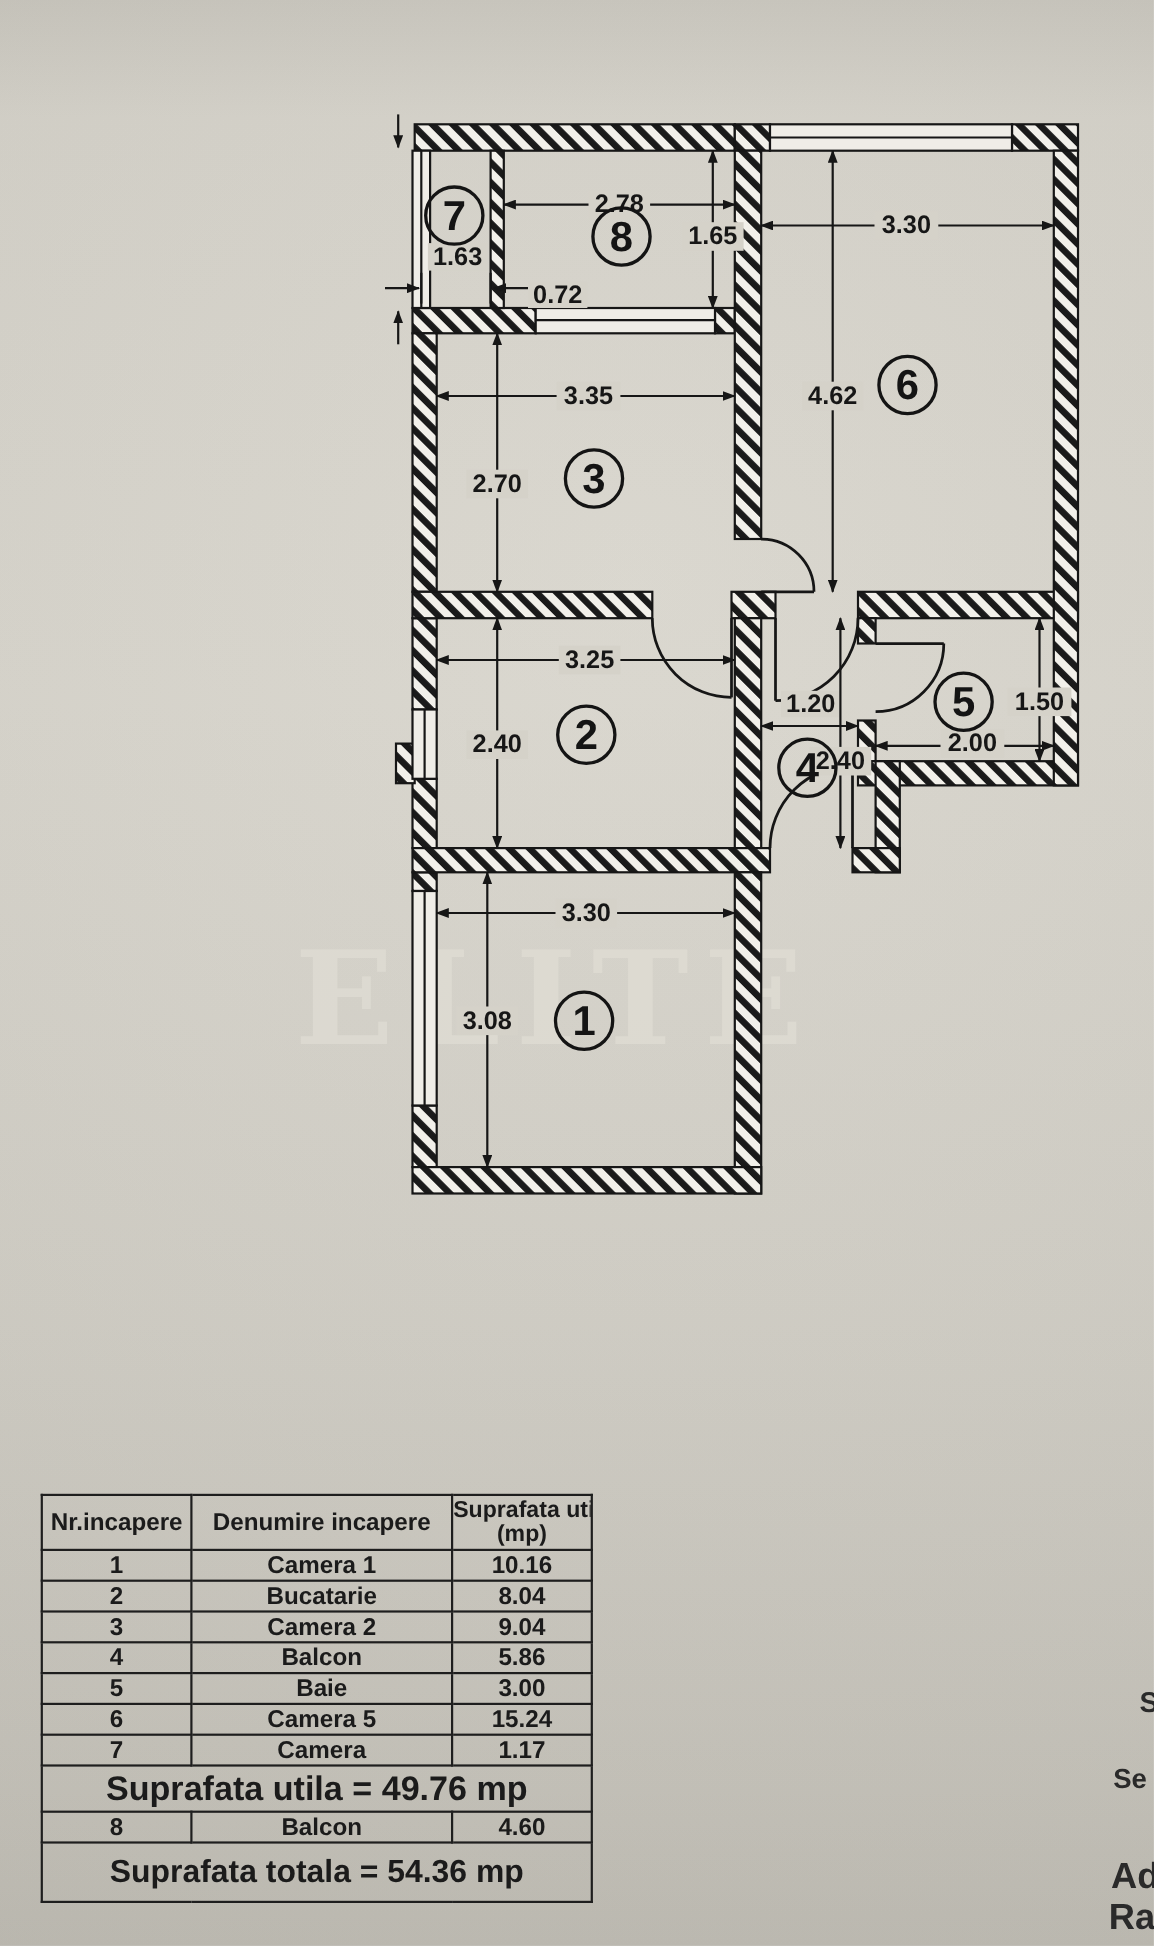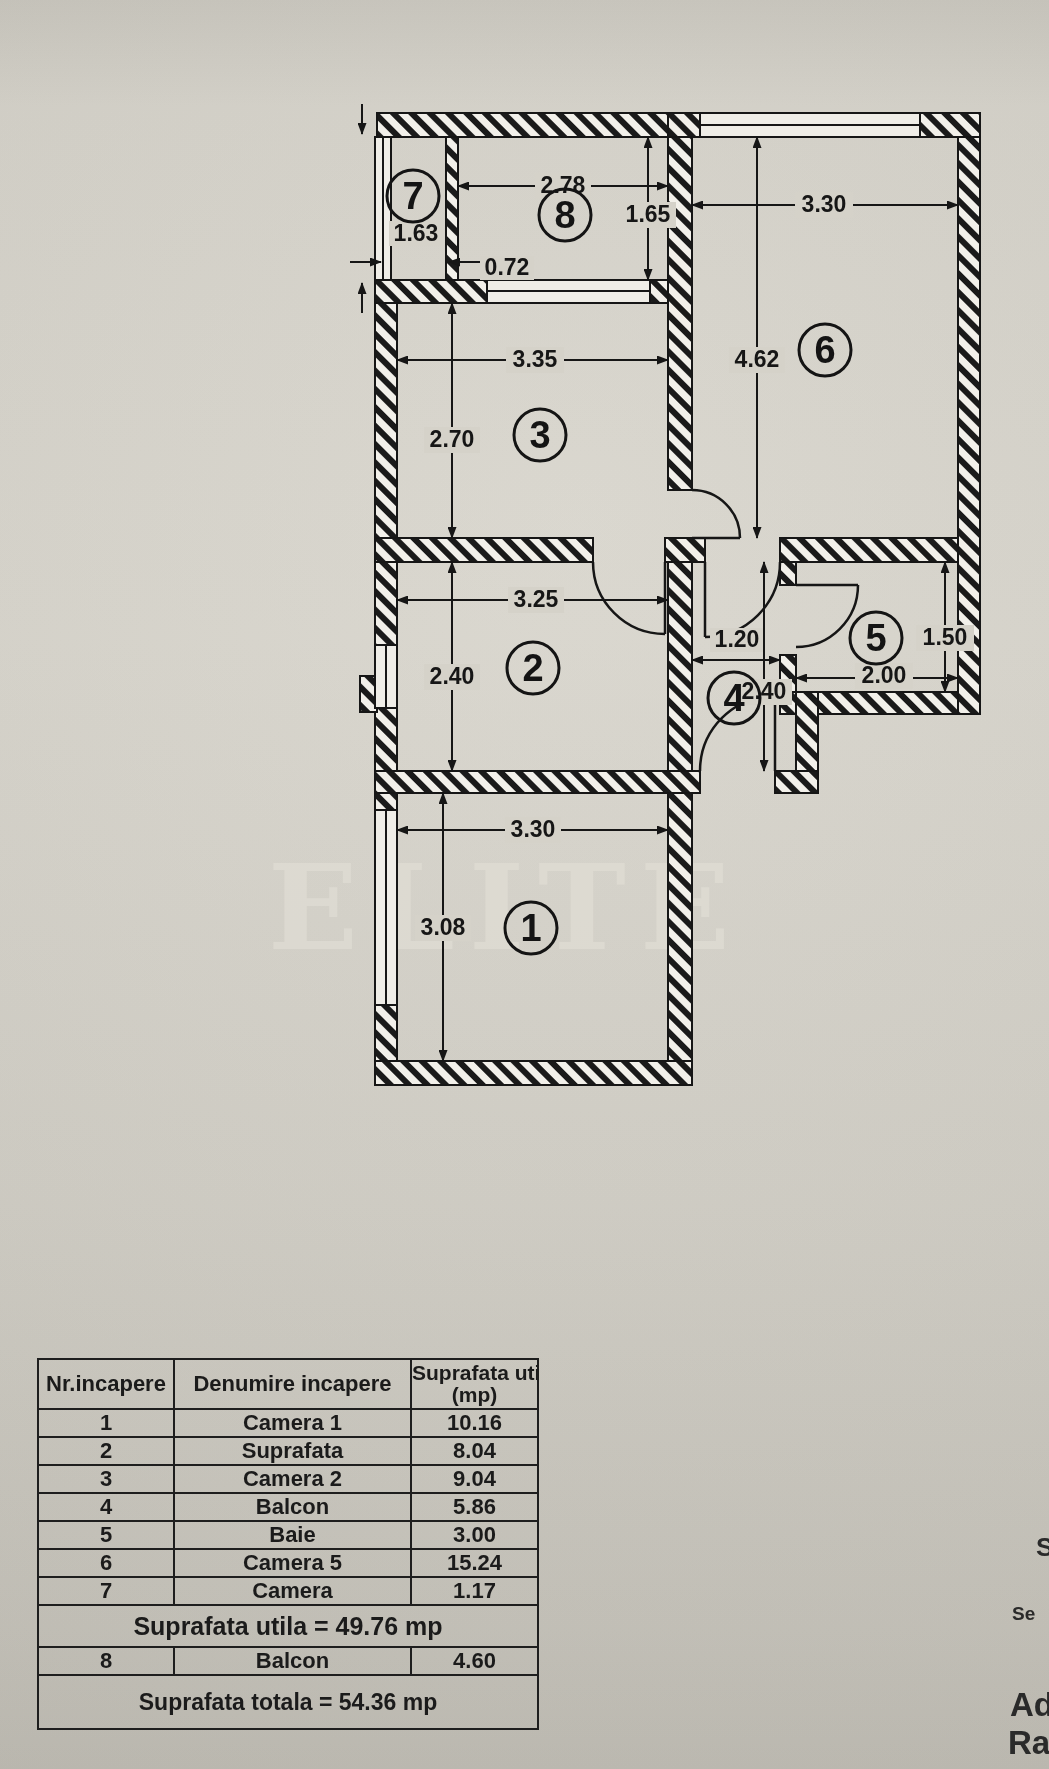"Suprafata" td { text: Suprafata -> Bucatarie }
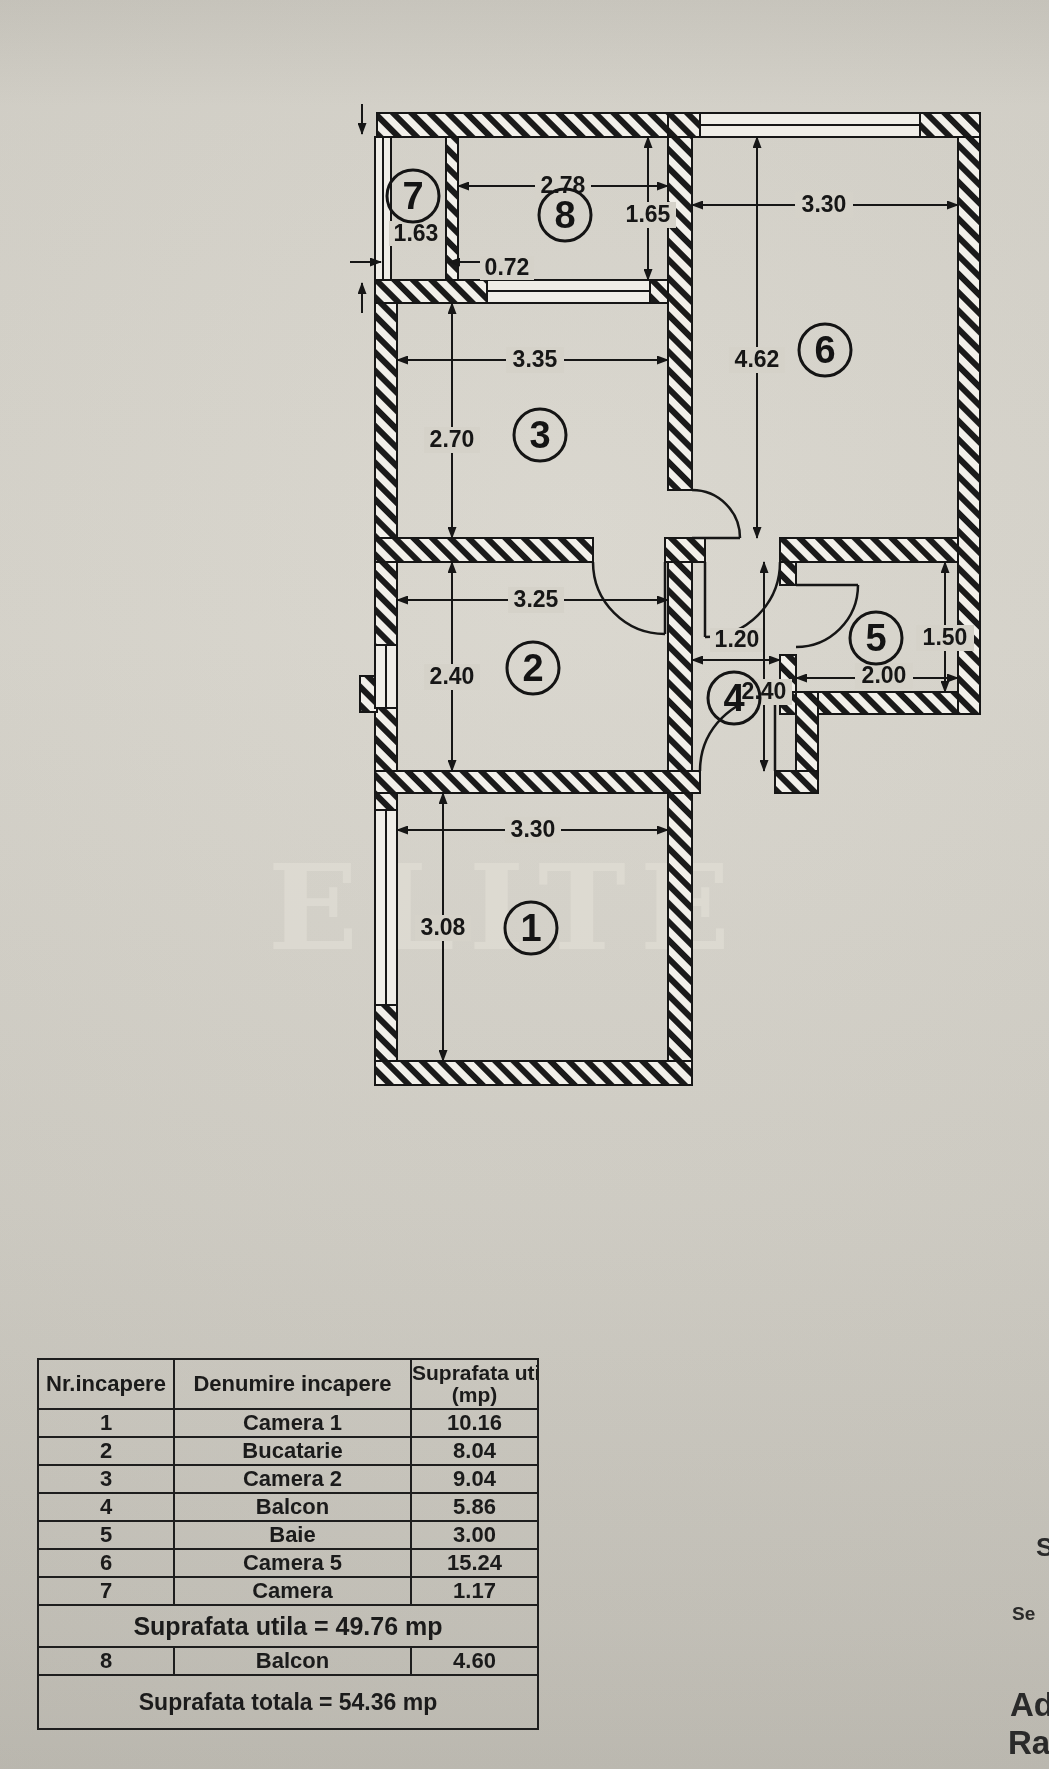"Suprafata utila = 49.76 mp" tr.wide td { font-size: 25px -> 31px }
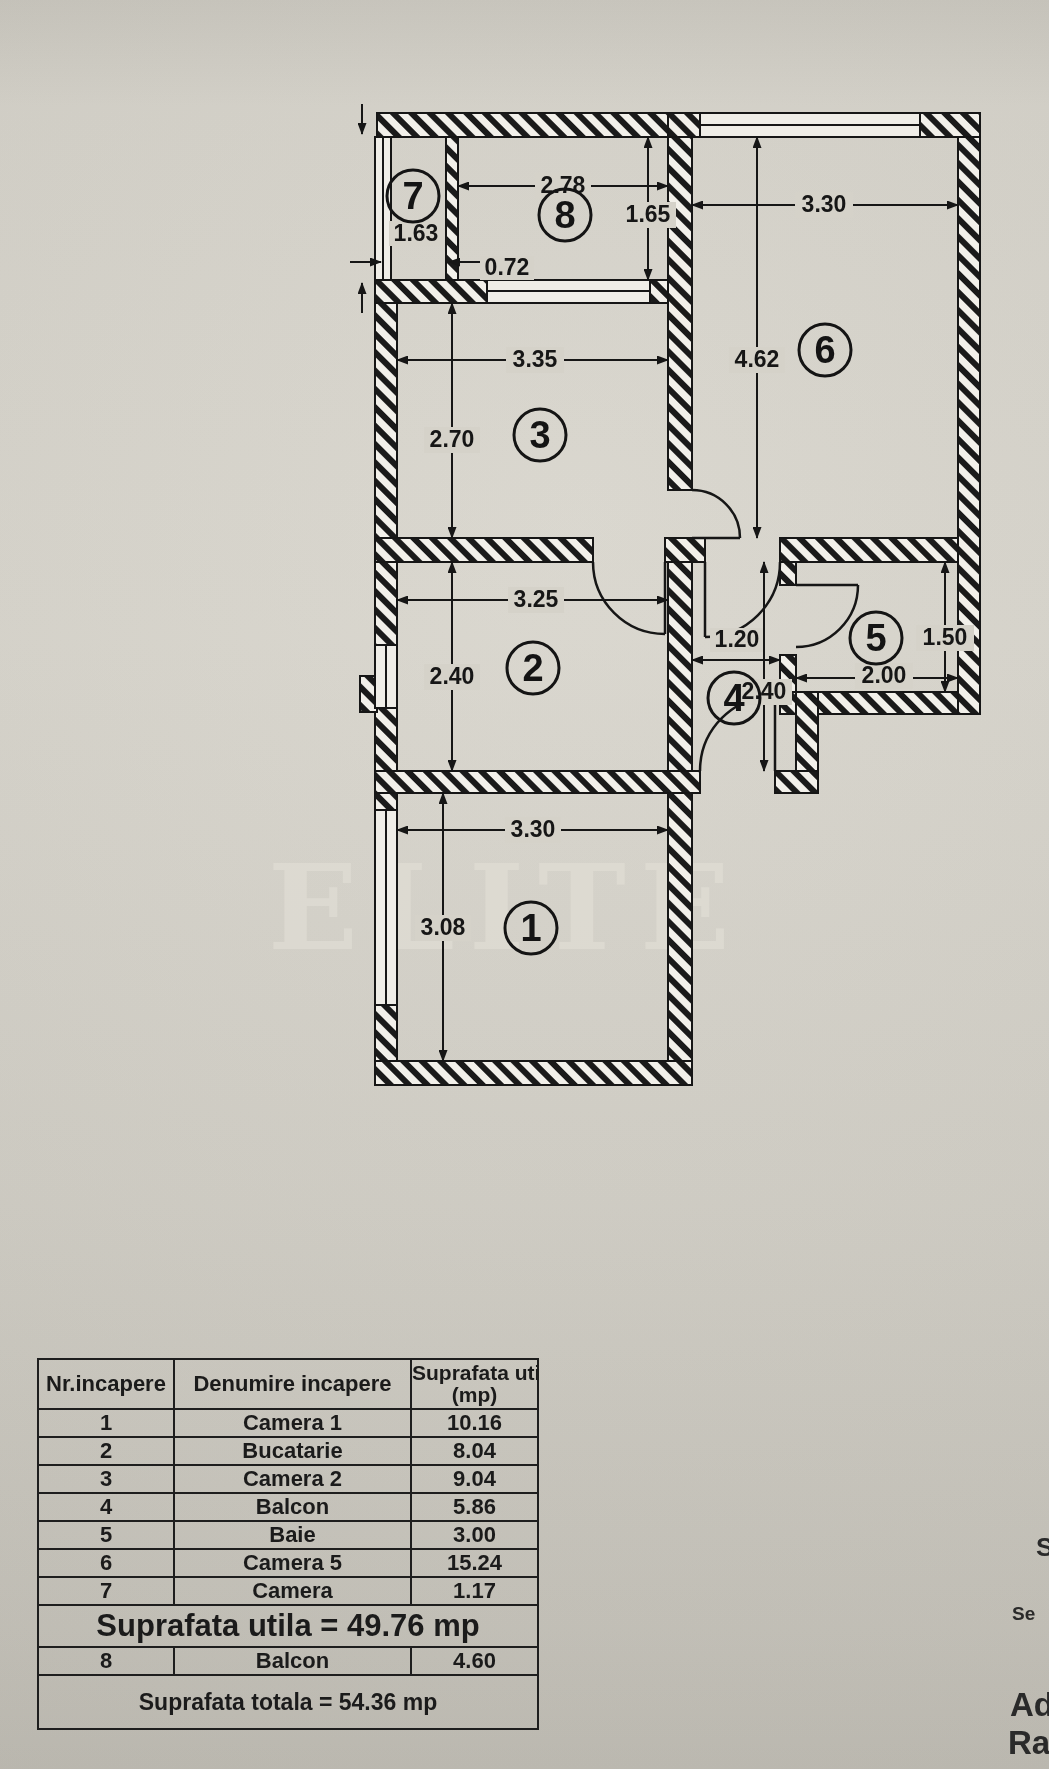"Se" #frag-se { font-size: 19px -> 25px }
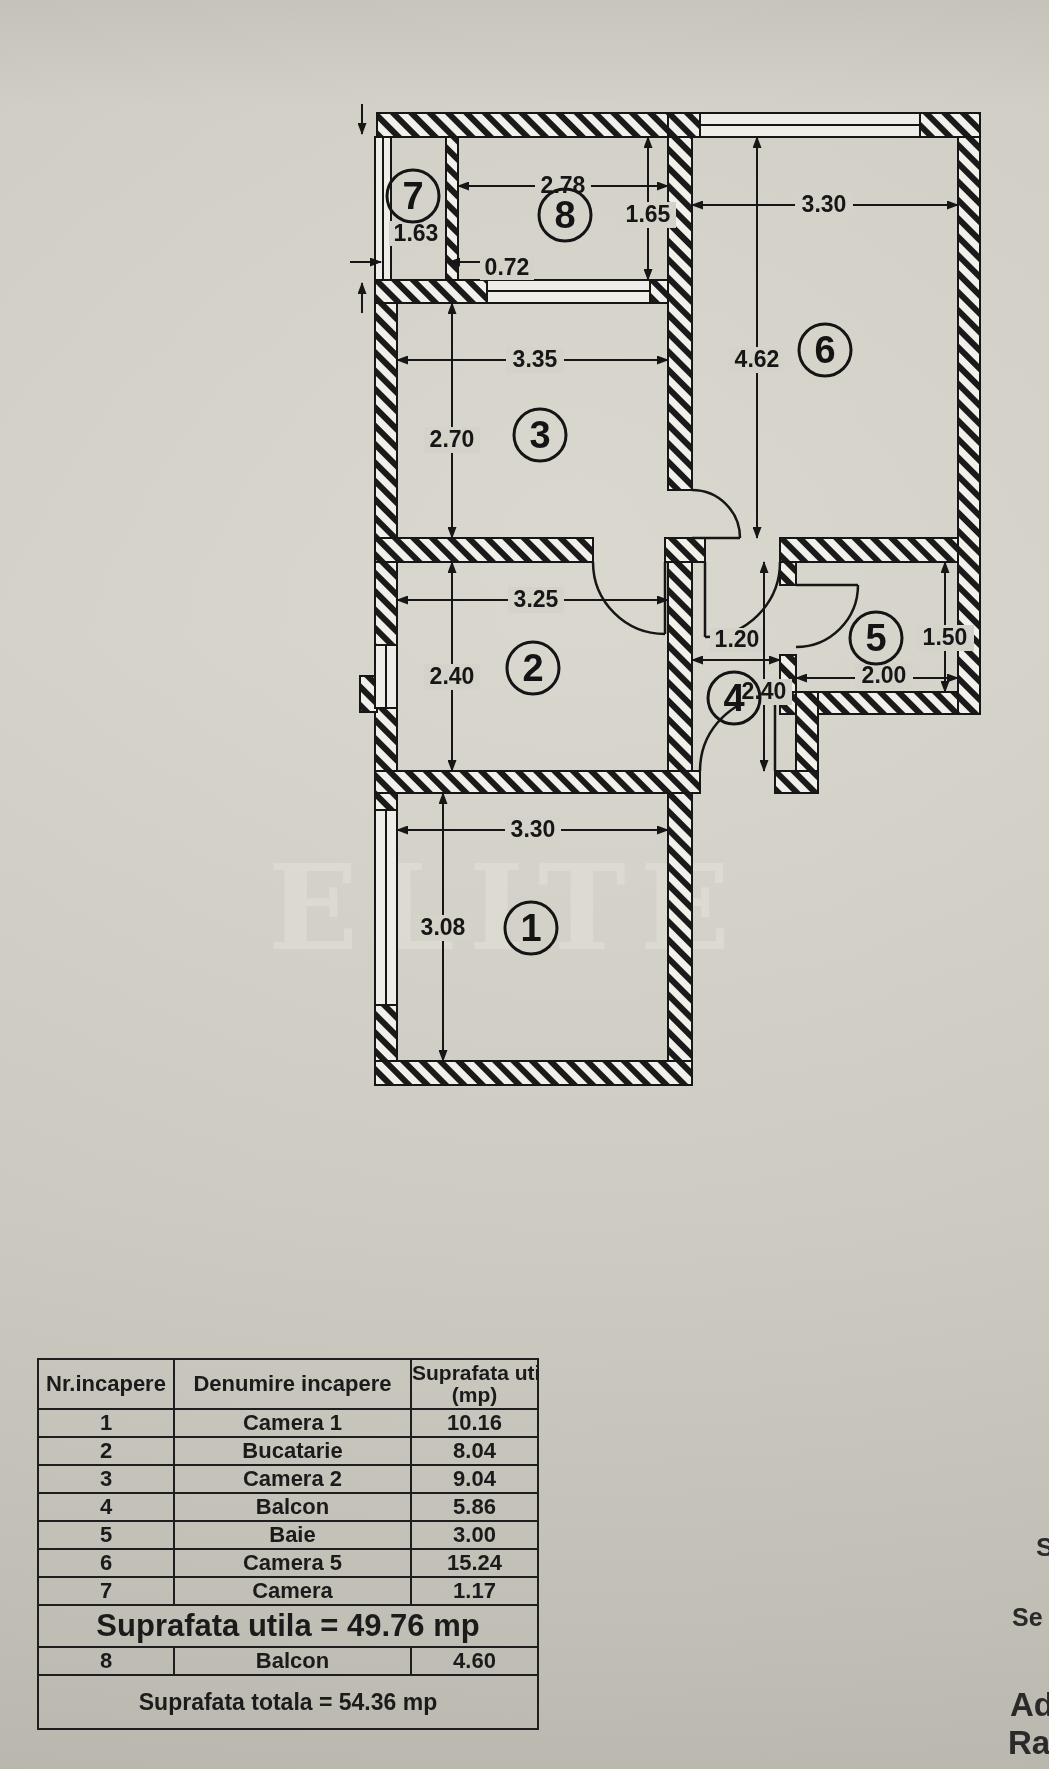"Suprafata totala = 54.36 mp" tr.total td { font-size: 23px -> 29px }
